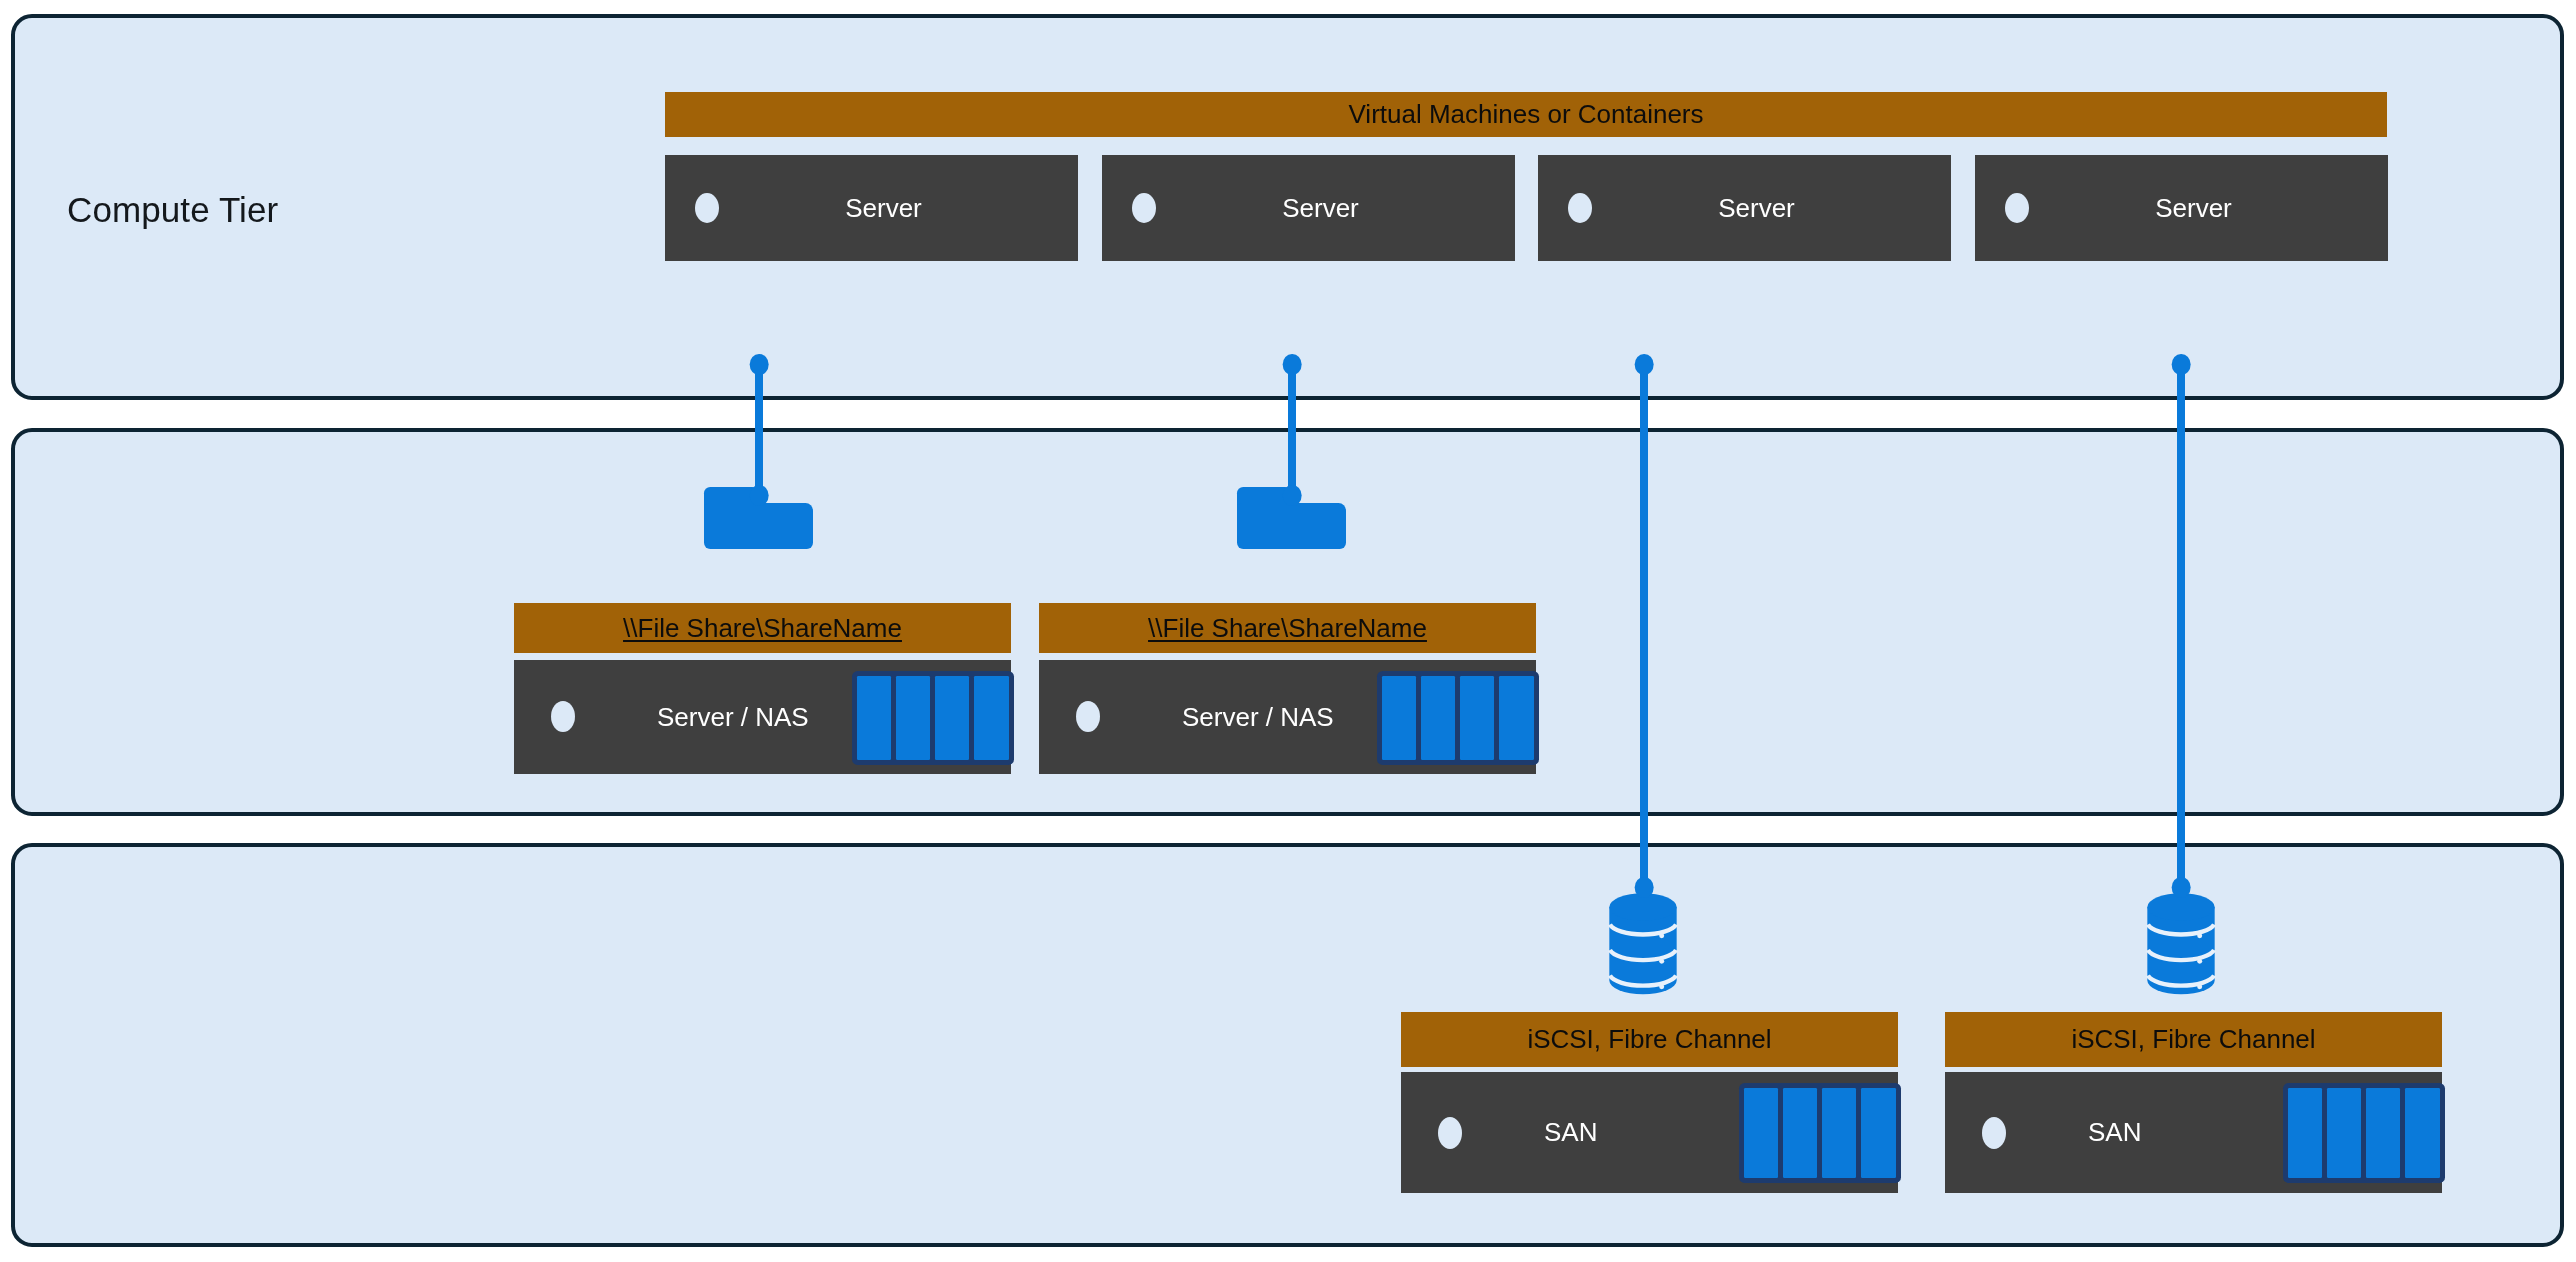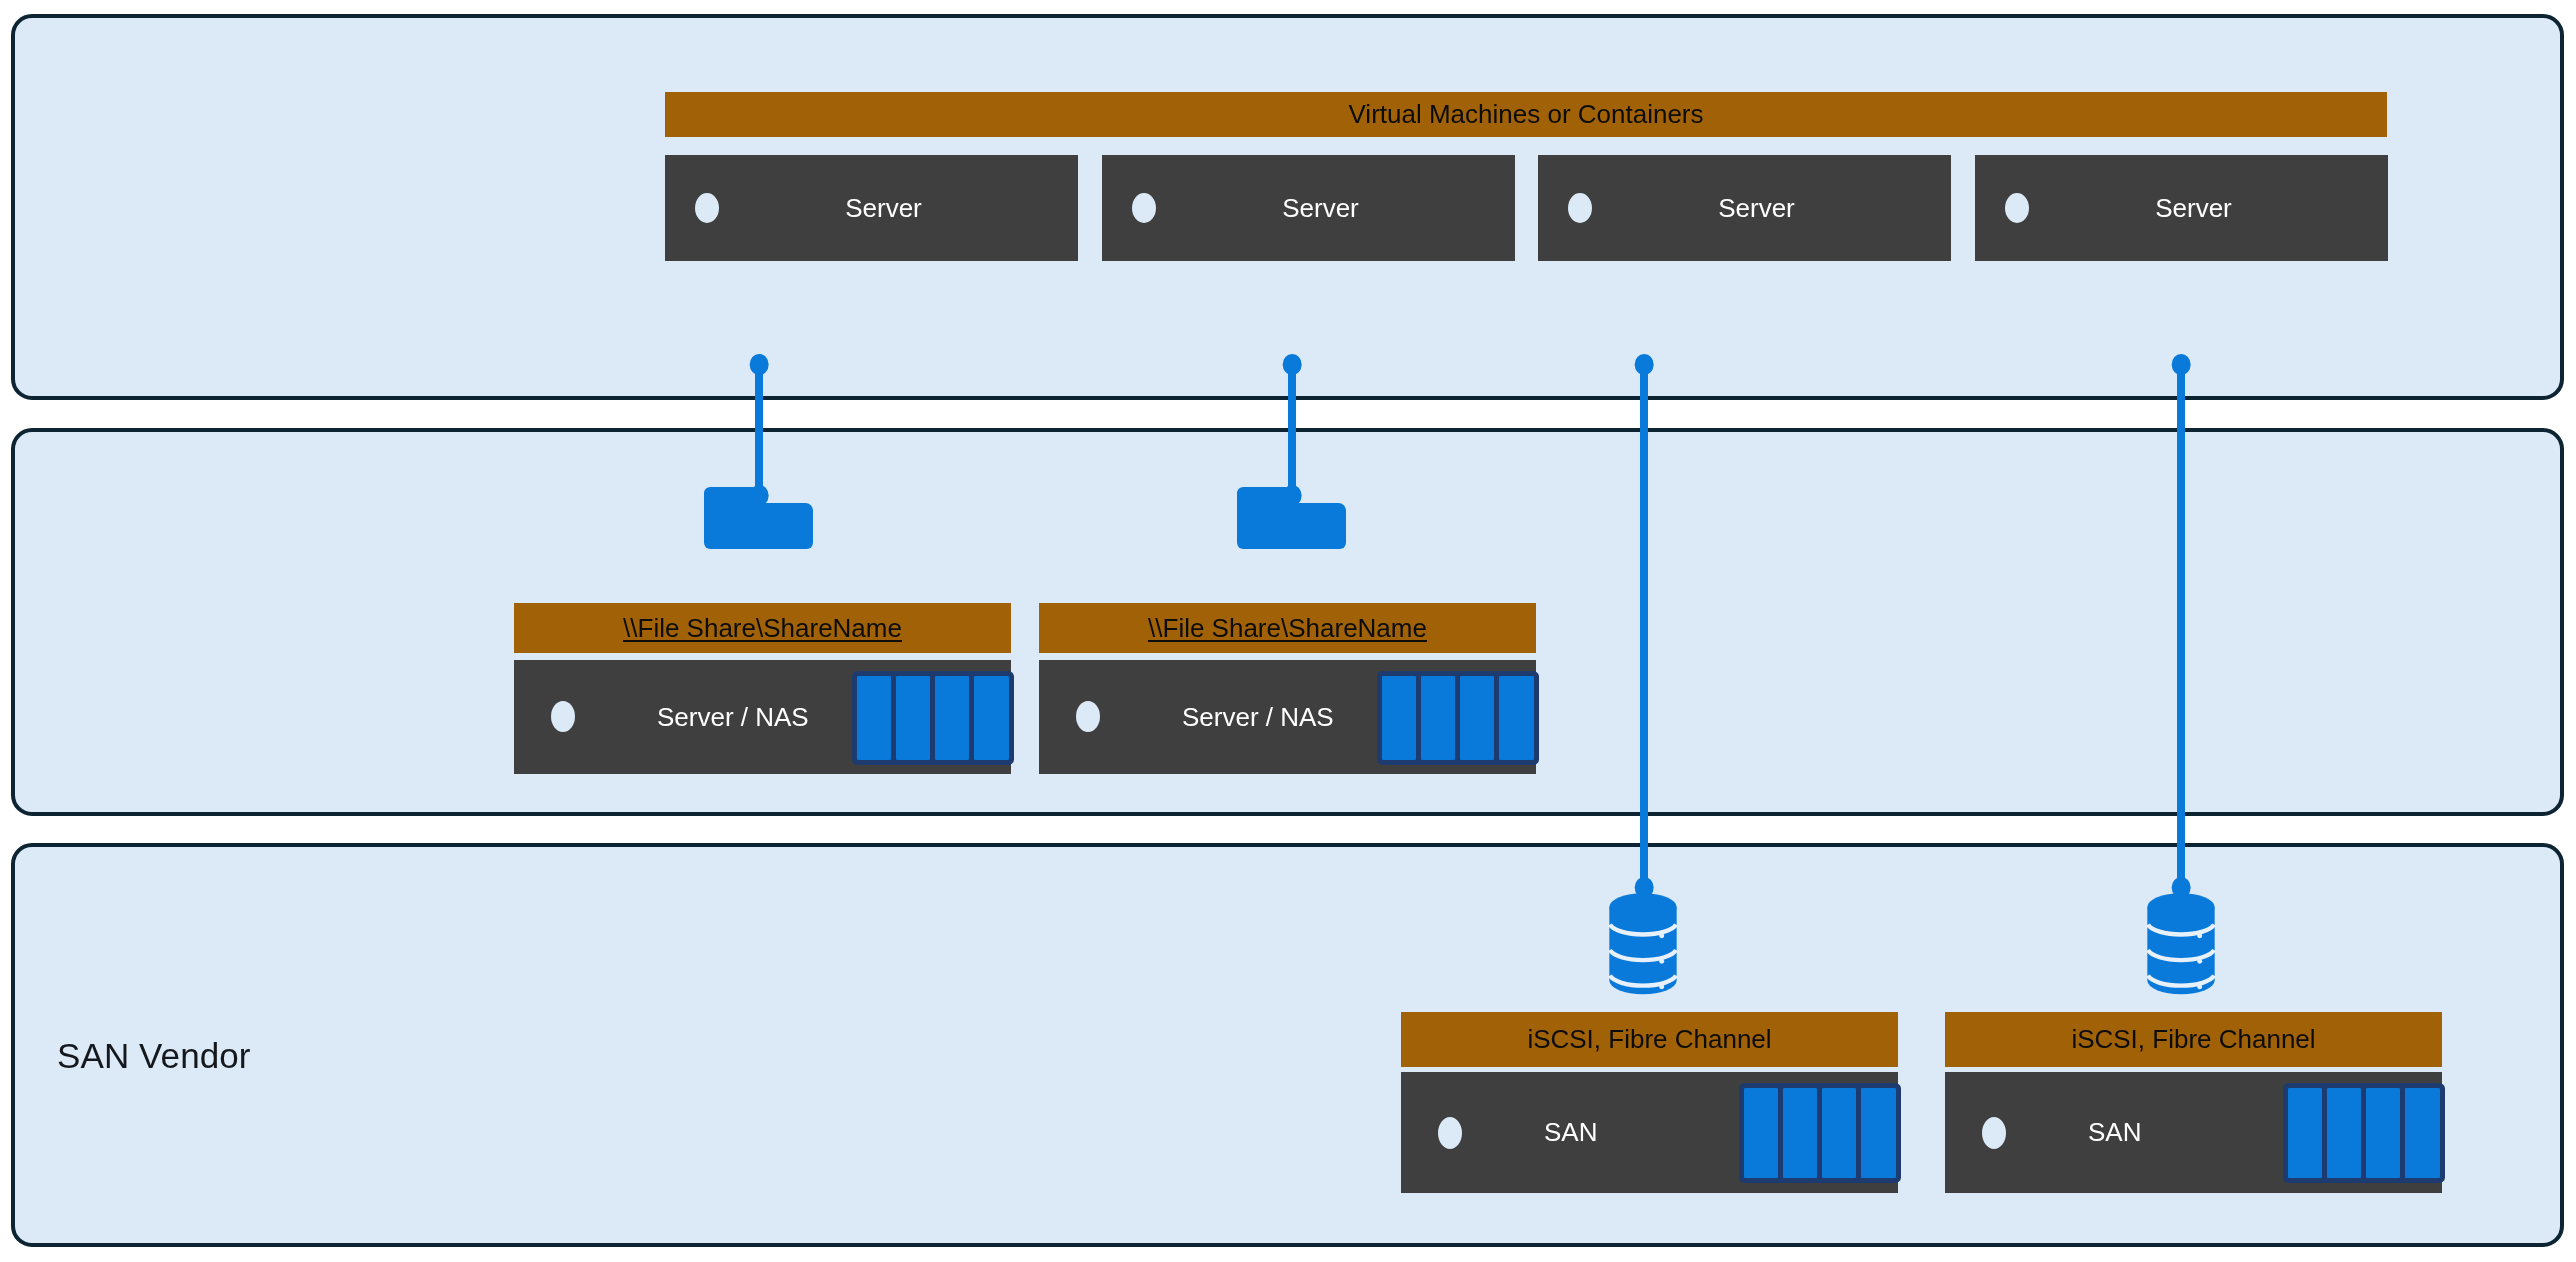"Compute Tier" div.tier-label { html: none -> <div>Compute Tier</div> }
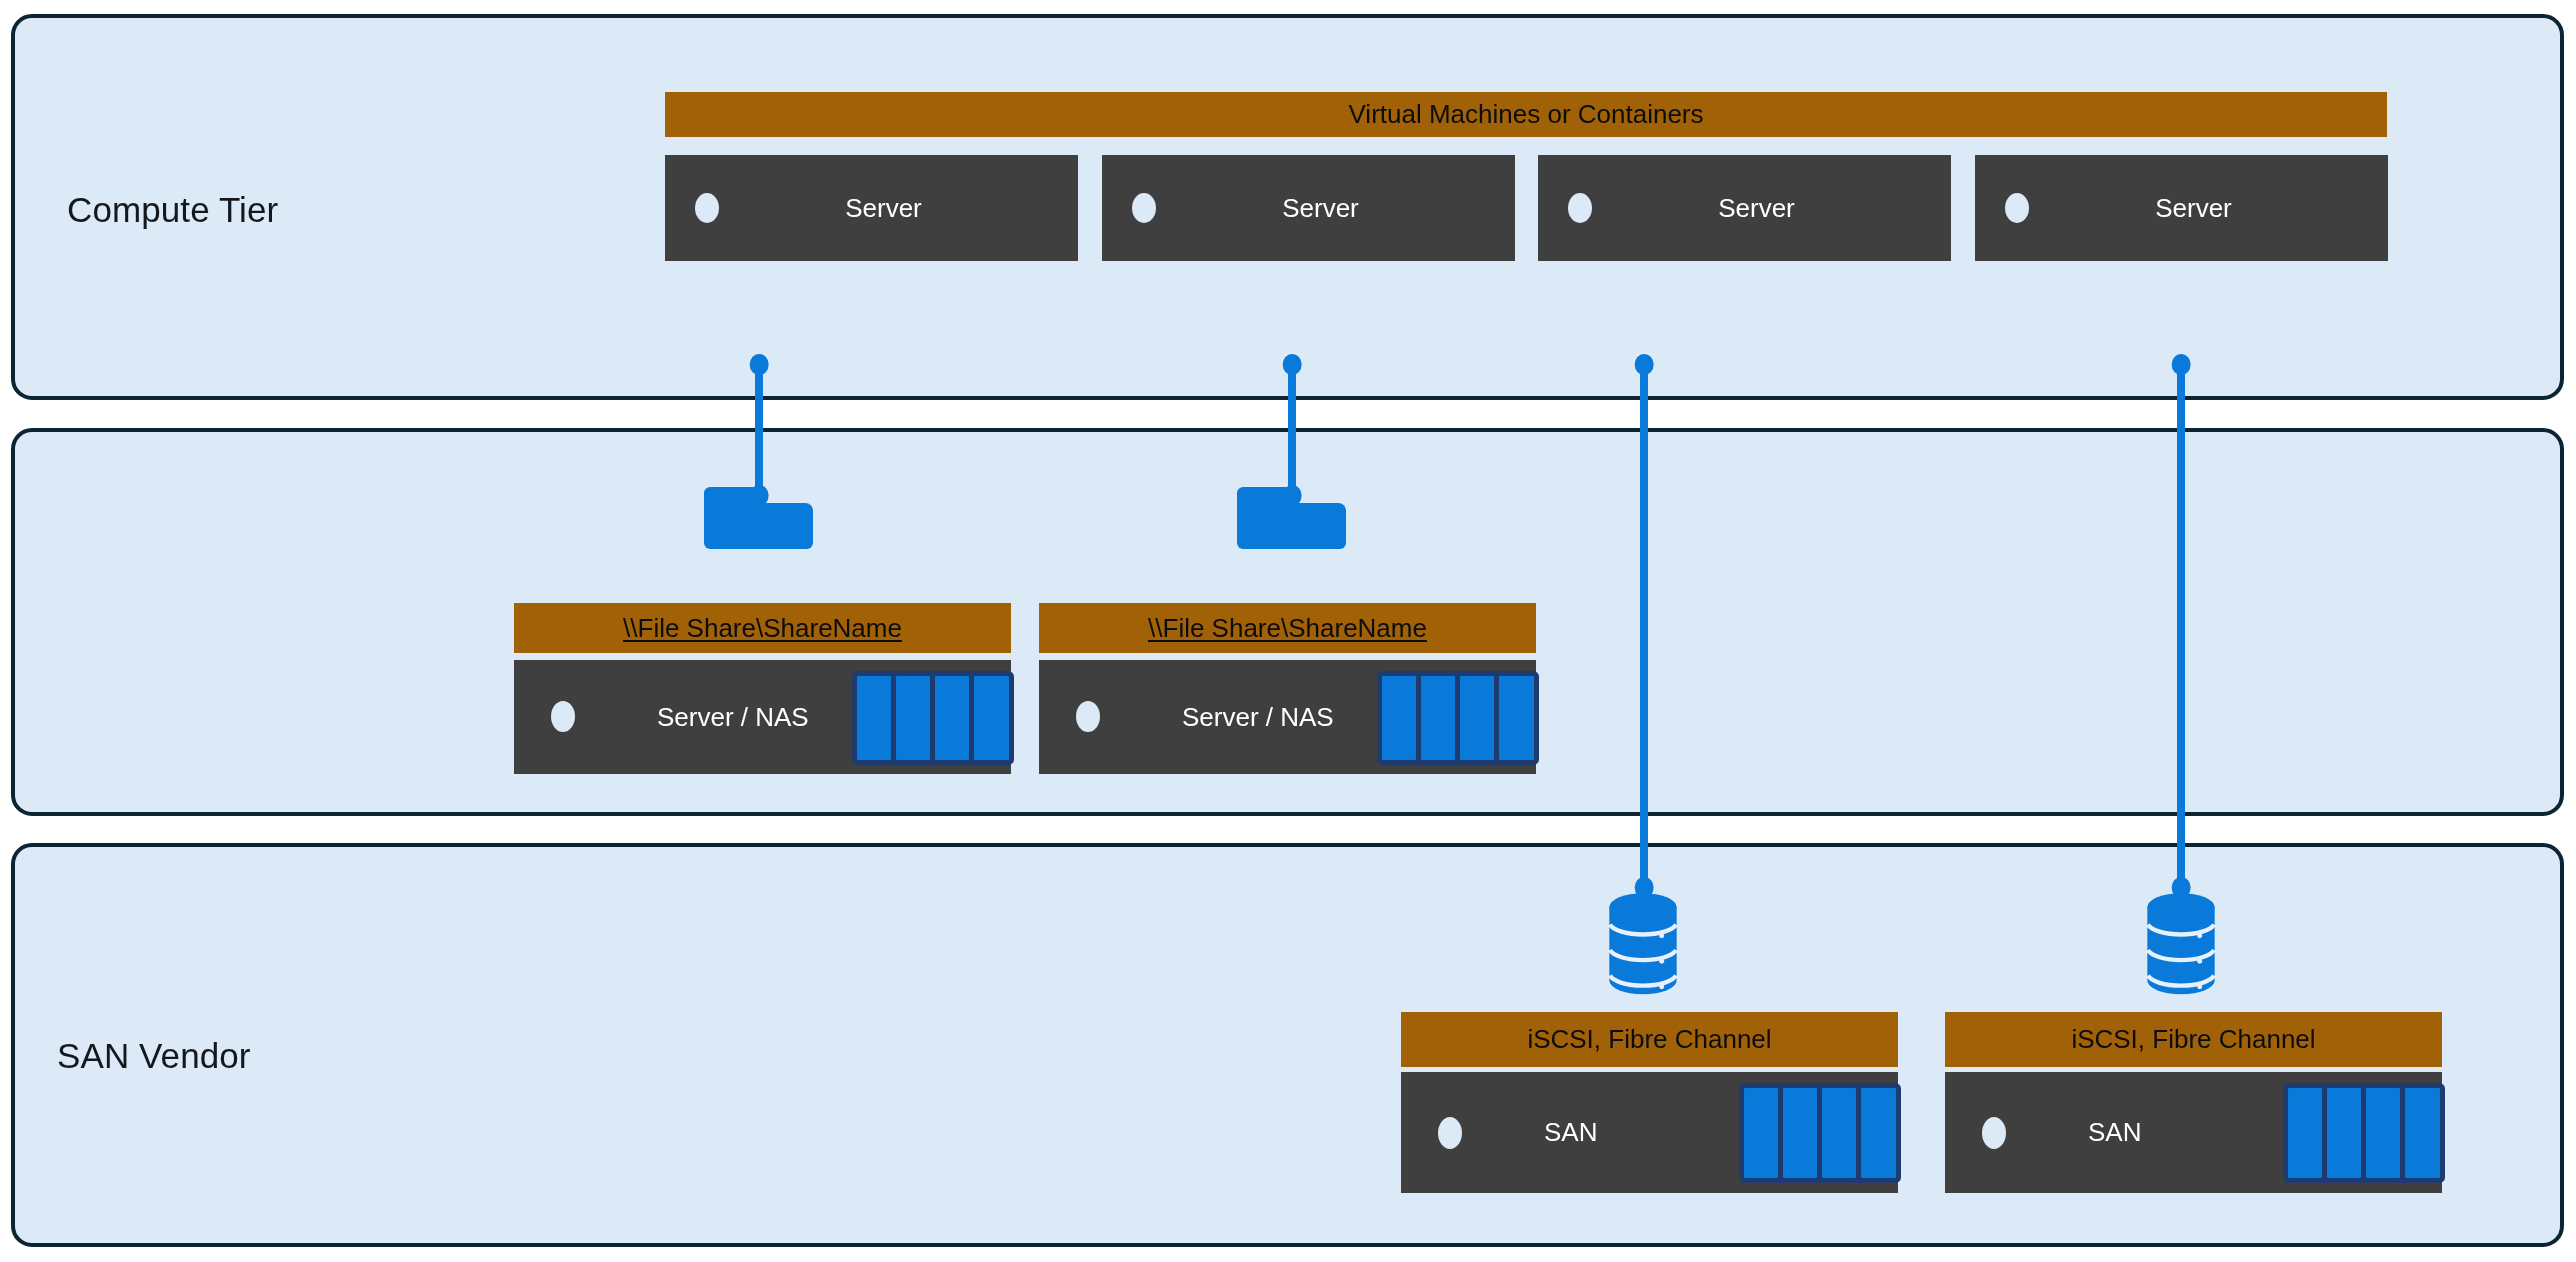"SAN Vendor" div.tier-label { html: <div>SAN Vendor</div> -> none }
